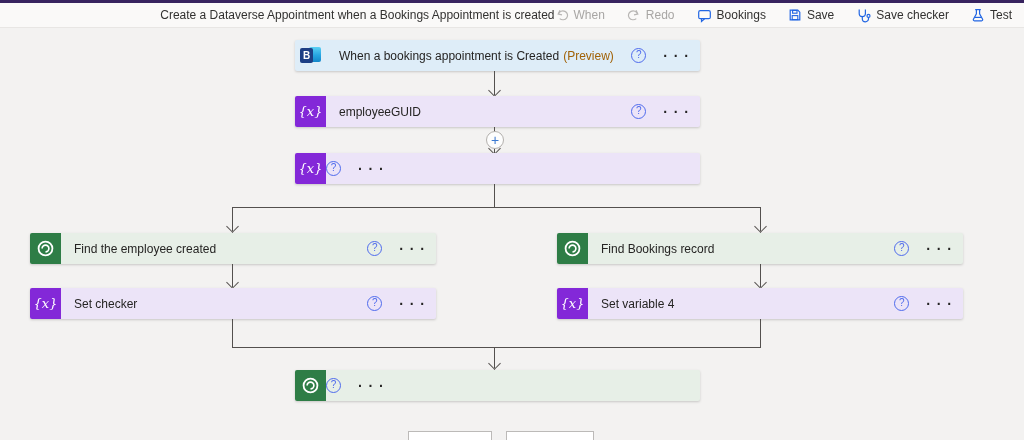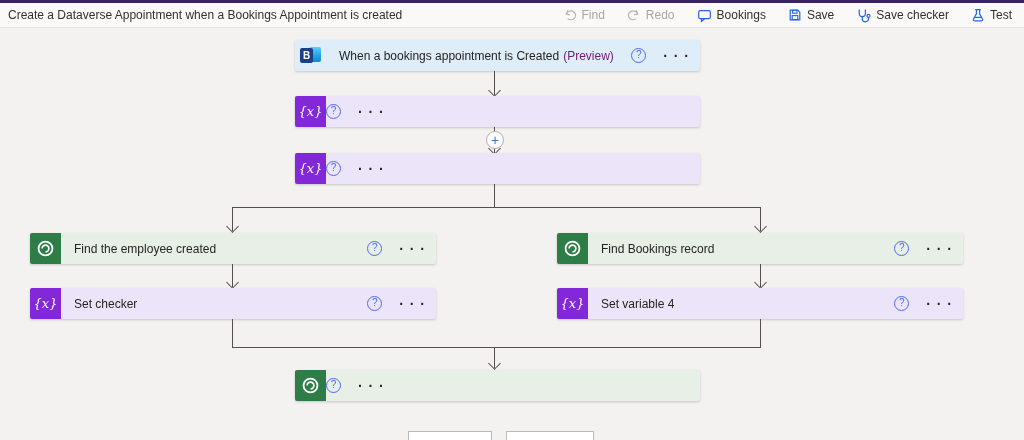"Create a Dataverse Appointment when" .toolbar { justify-content: space-between -> flex-end }
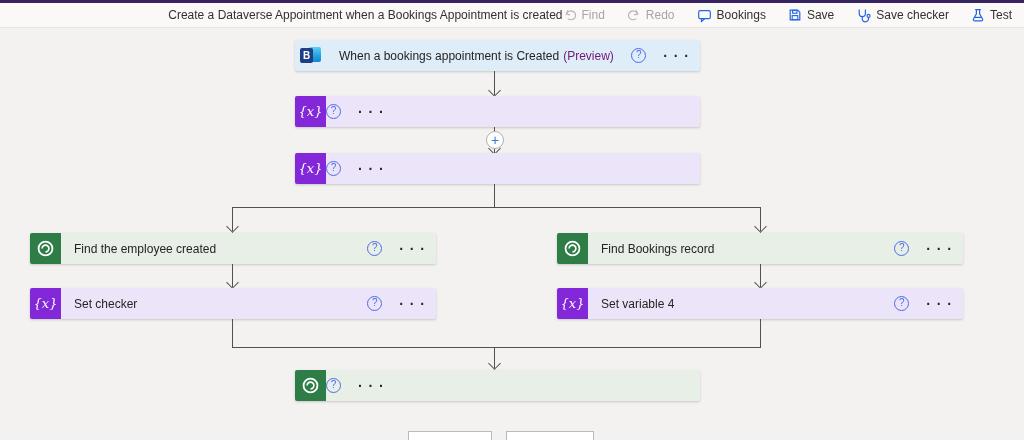"Find" span { text: Find -> When }
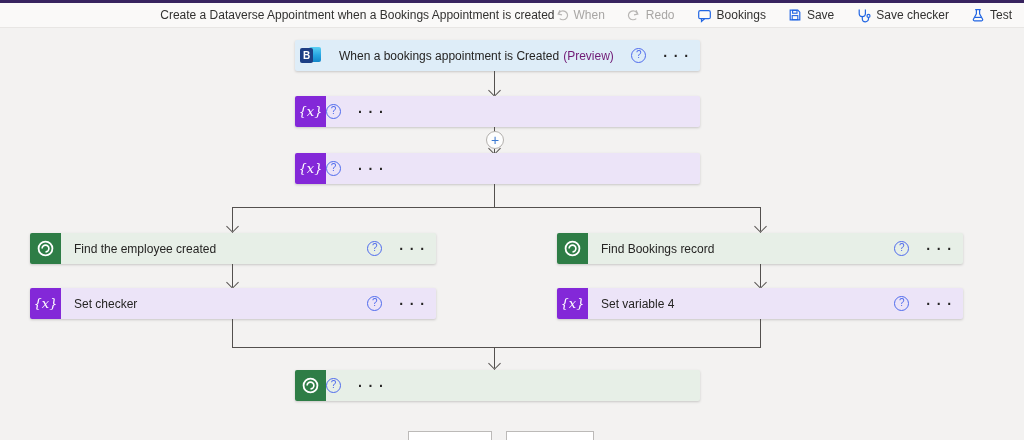"(Preview)" .preview { color: #701a75 -> #a16207 }
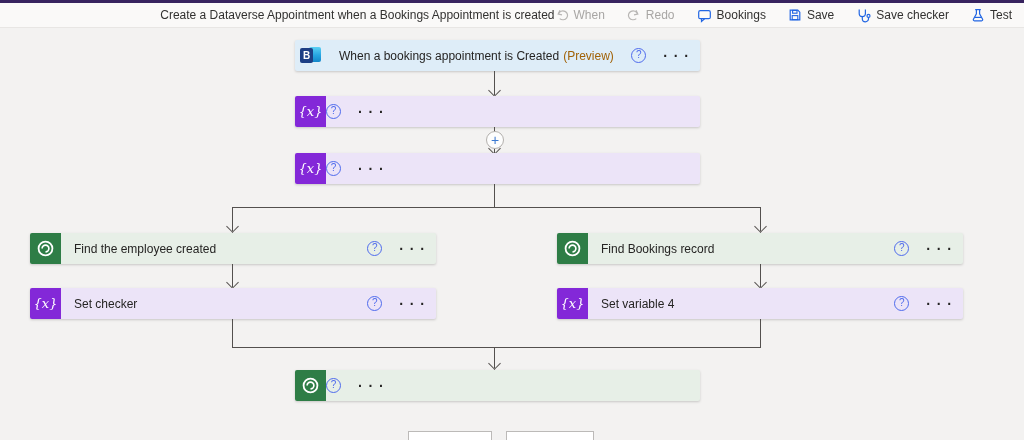"employeeGUID" div.nlabel { html: none -> <div>employeeGUID</div> }
